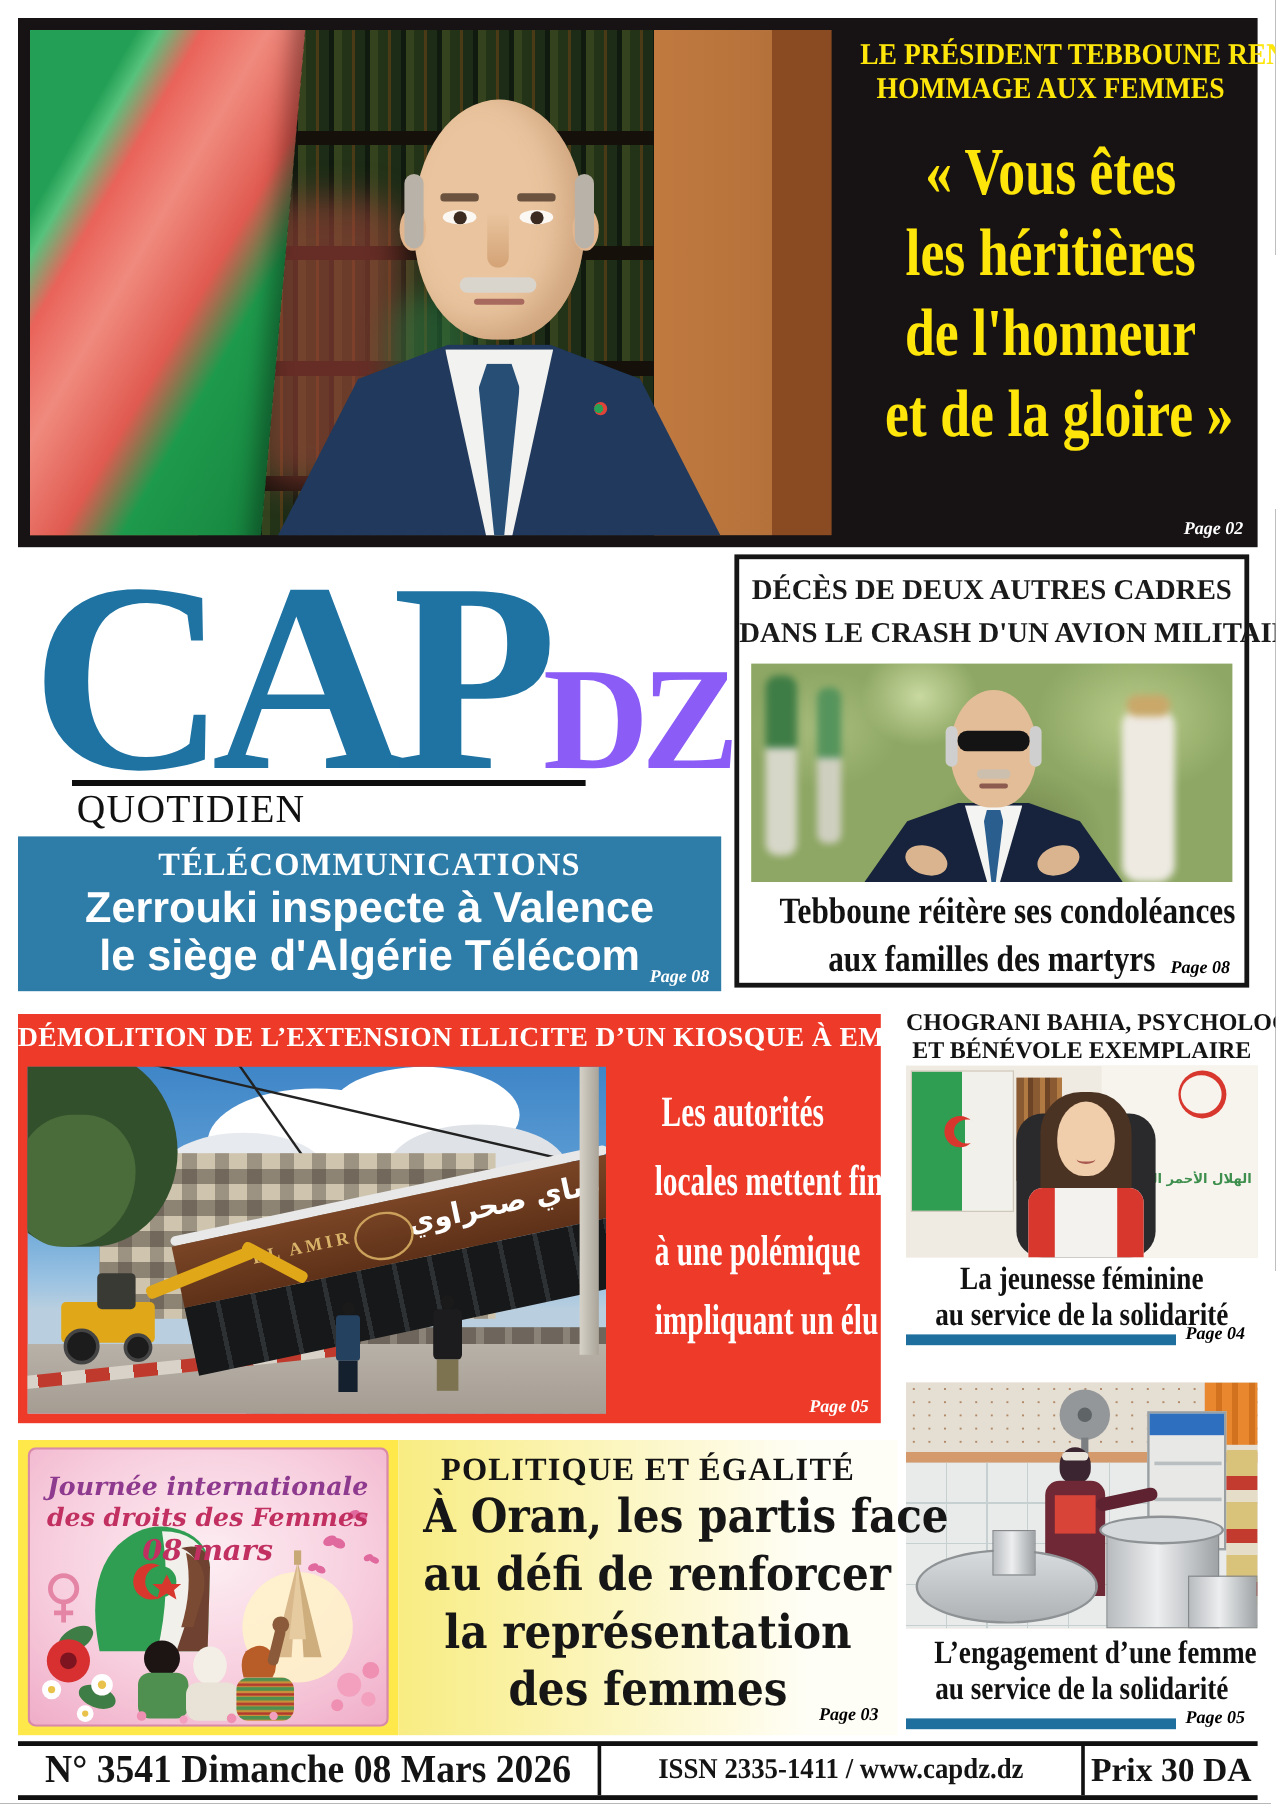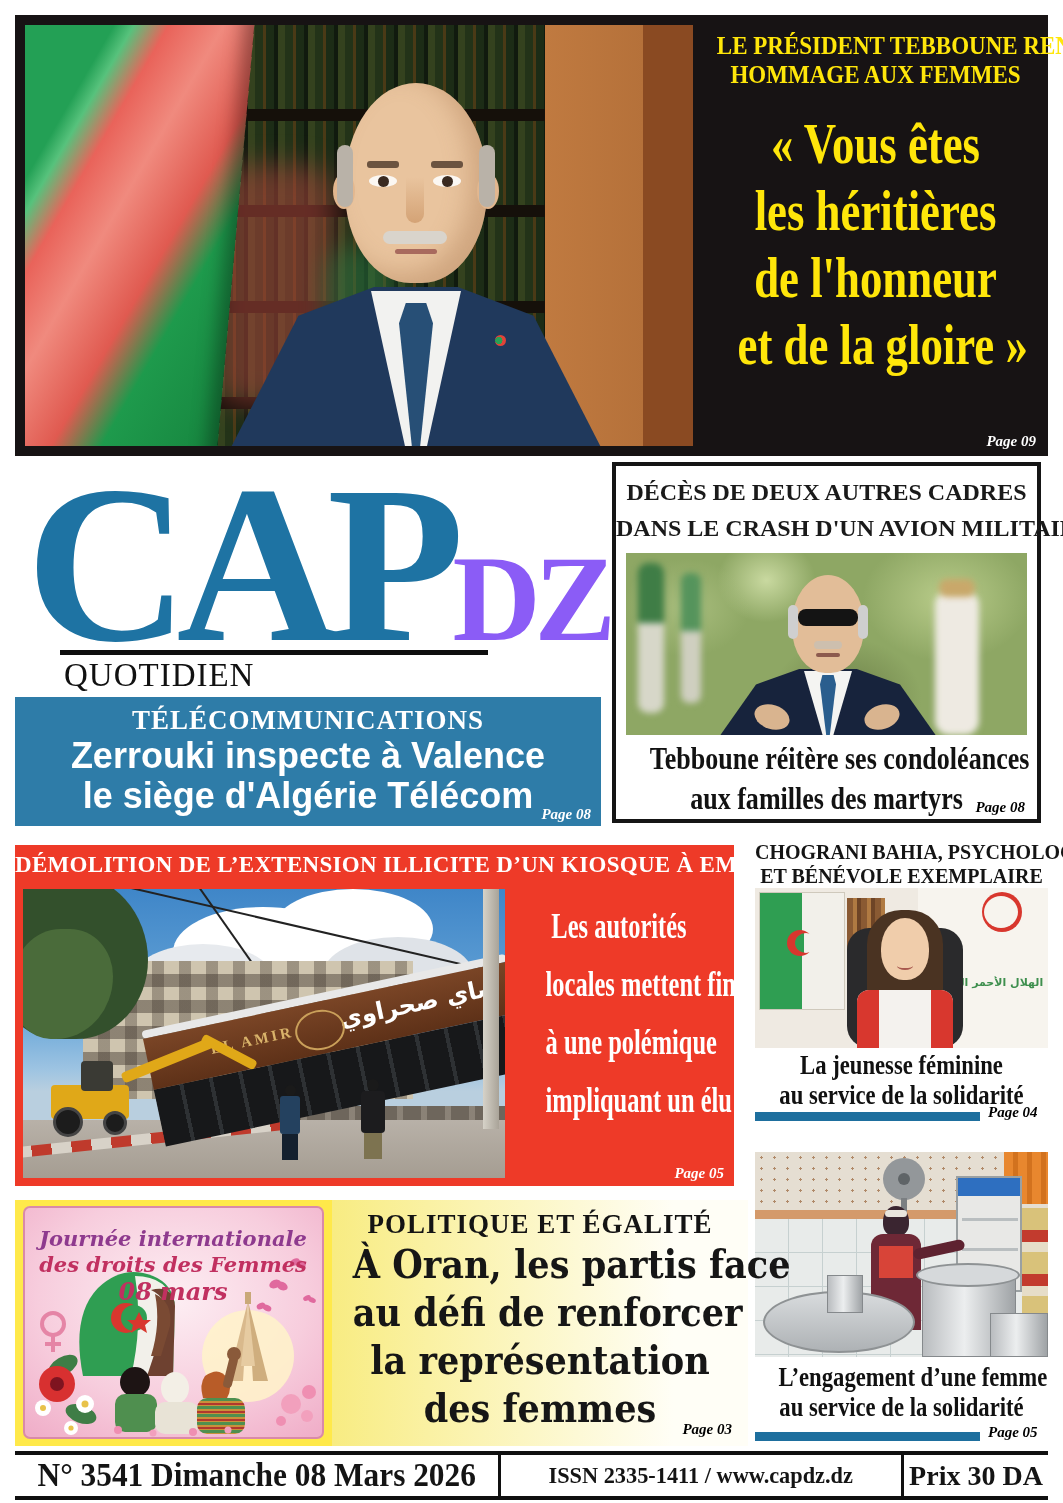"Page 09" div.abs { text: 09 -> 02 }
